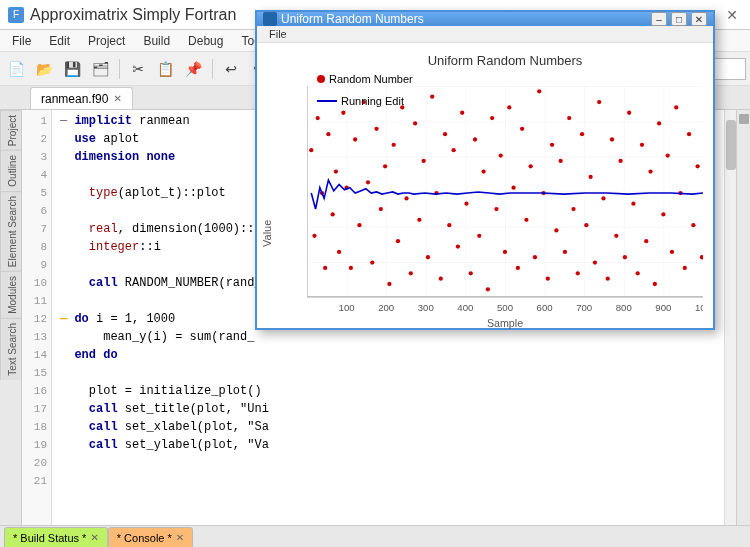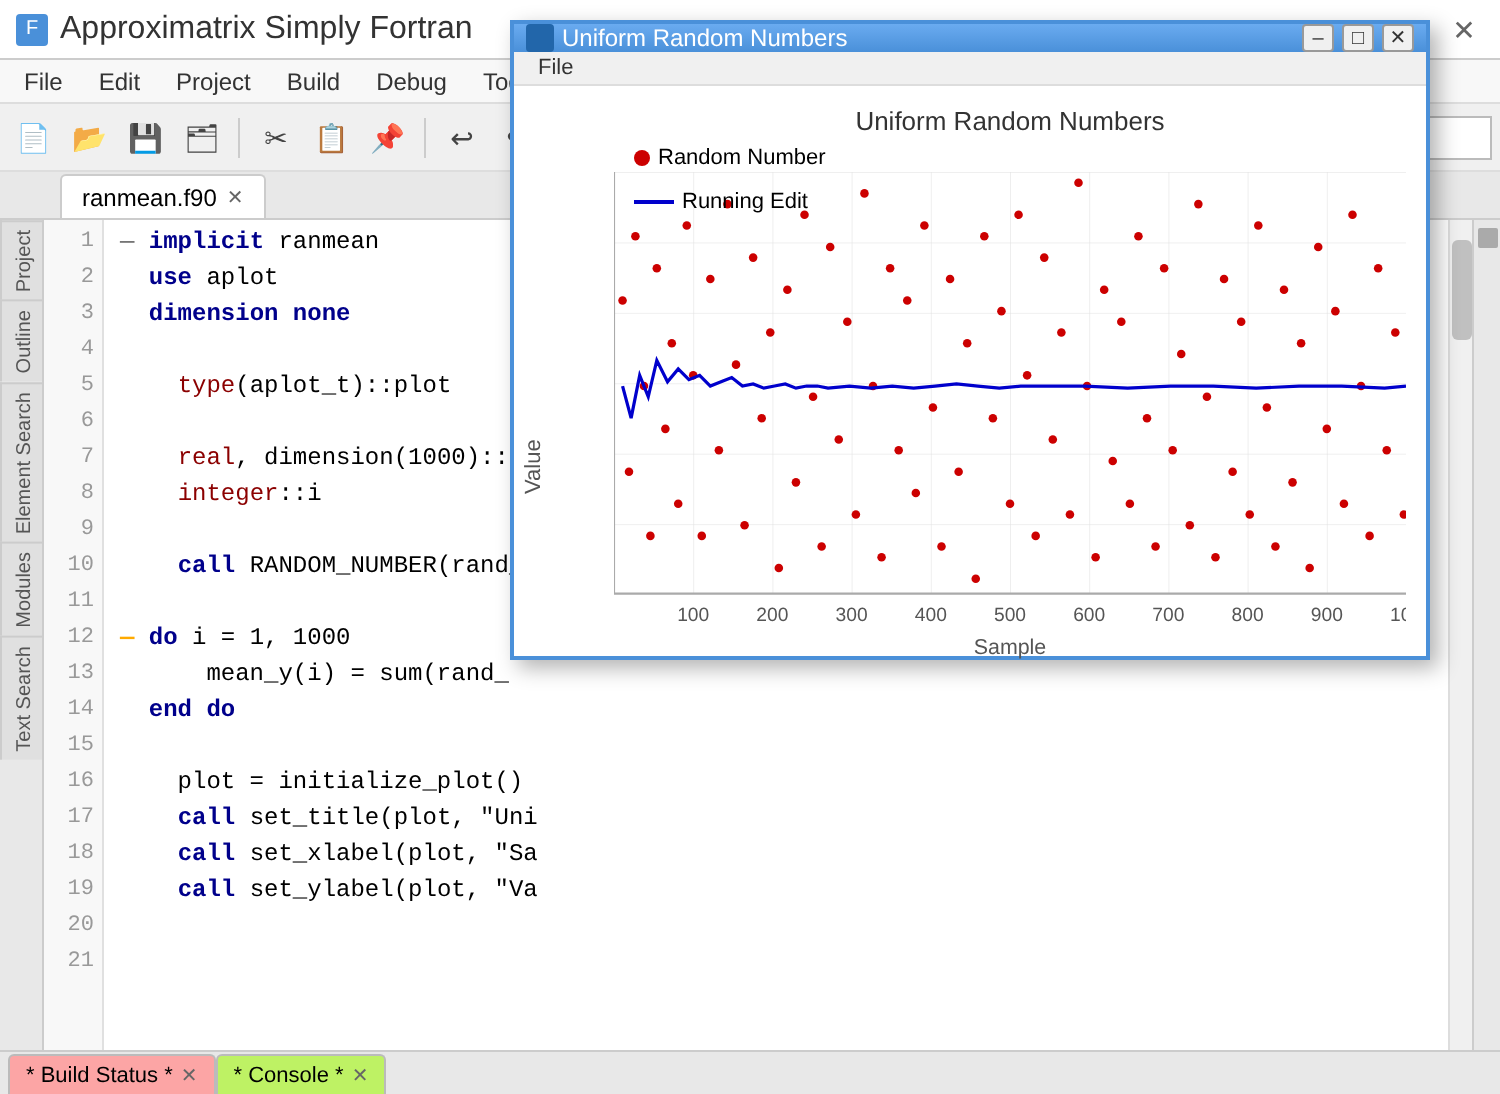"* Build Status *" .bottom-tab.active { background: #fca5a5 -> #bef264 }
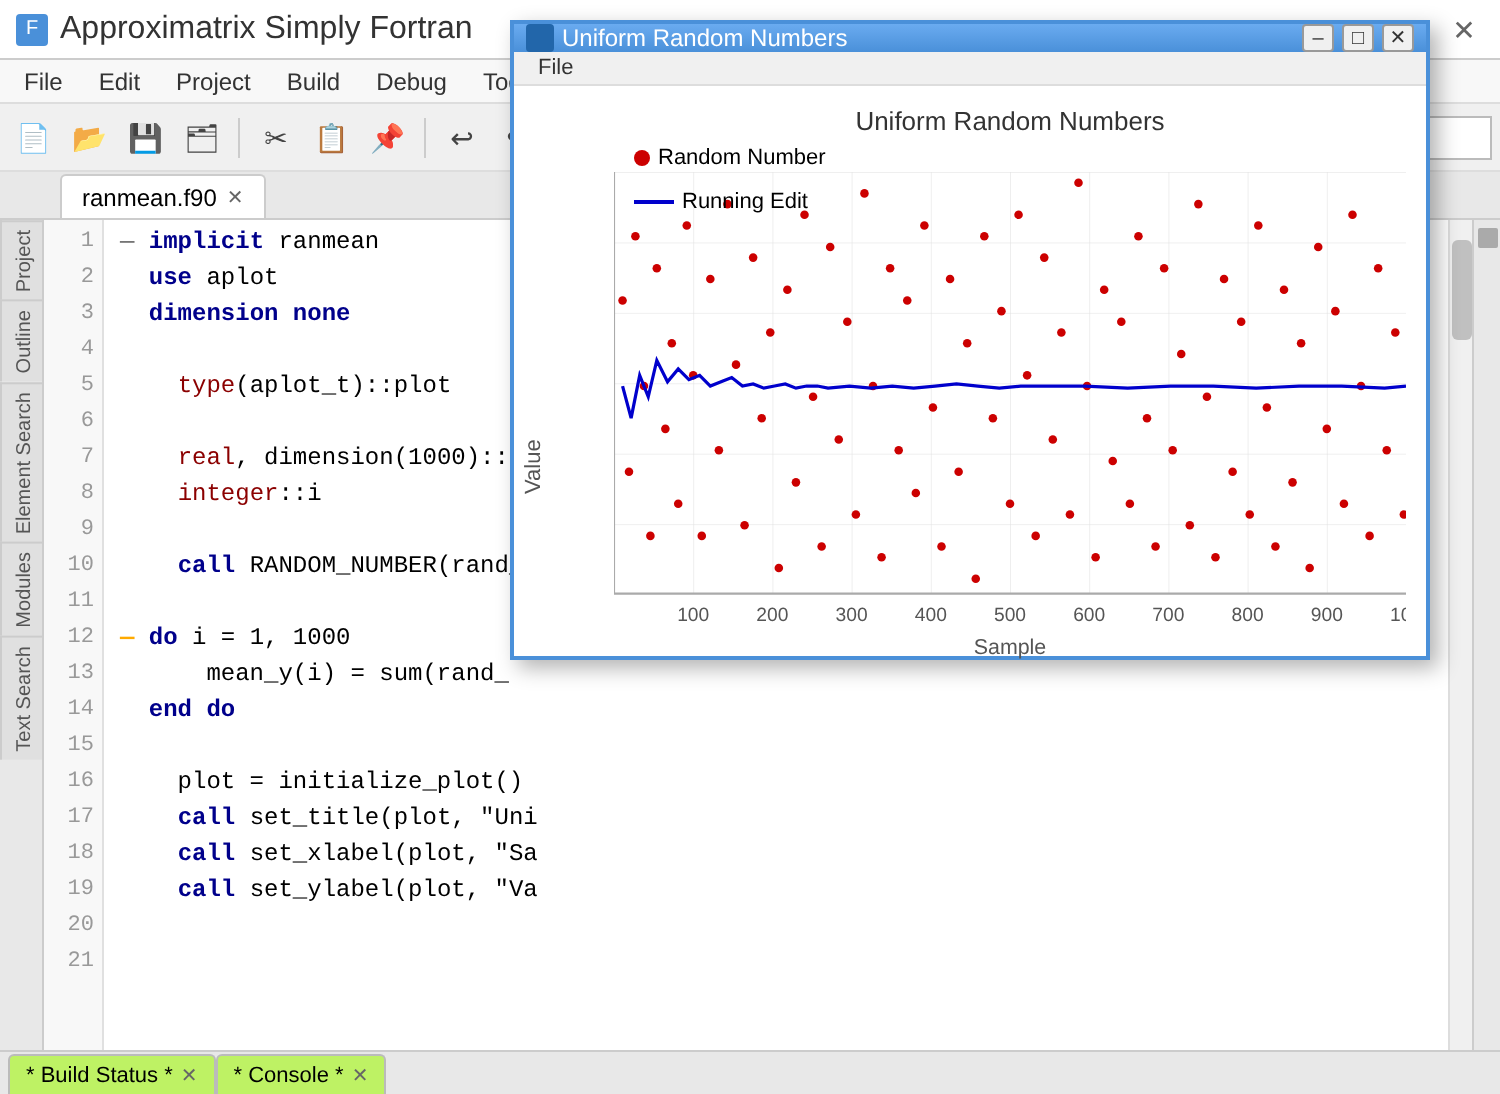"* Console *" .bottom-tab { background: #bef264 -> #fdba74 }
